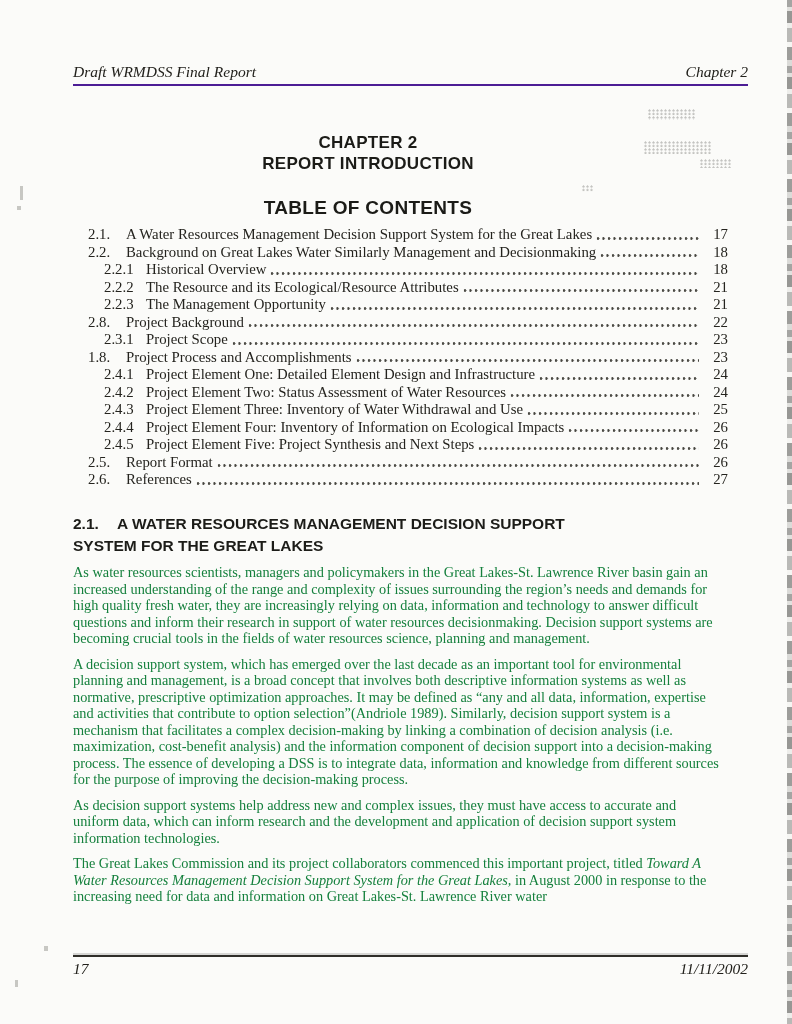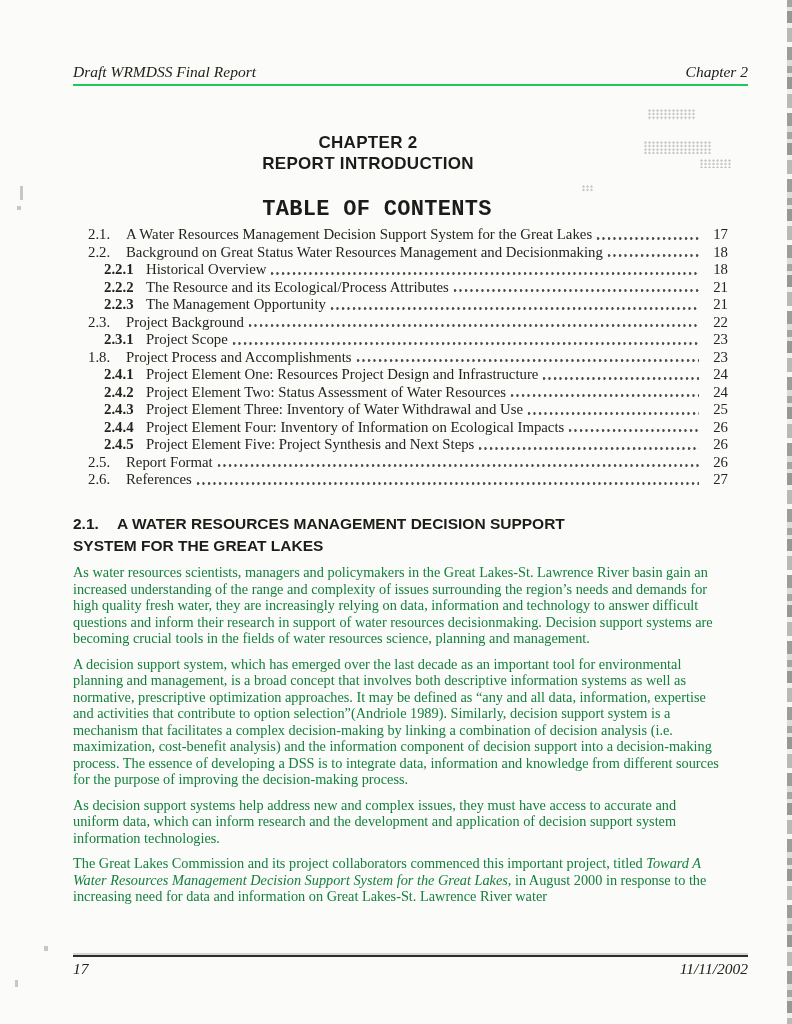"Draft WRMDSS Final Report" .running-header { border-bottom: 2px solid #22c55e -> 2px solid #4c1d95 }
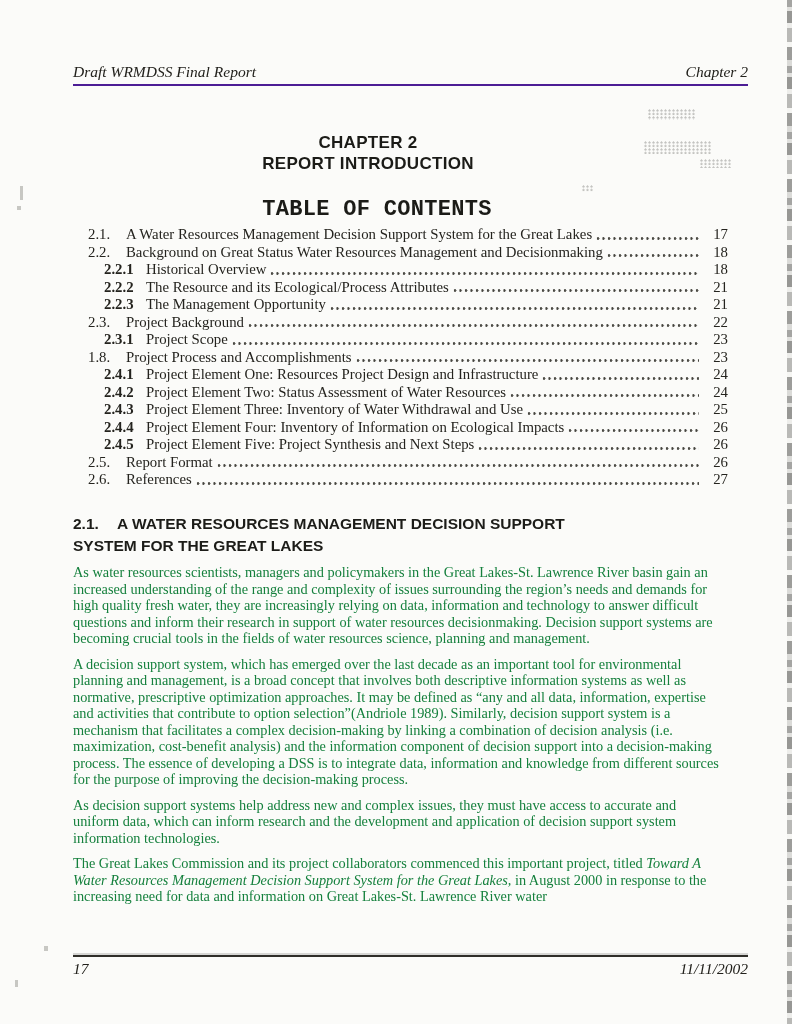"TABLE OF CONTENTS" .toc-heading { font-family: Liberation Mono, monospace -> Liberation Sans, sans-serif; font-size: 22px -> 19px; left: 82px -> 73px }
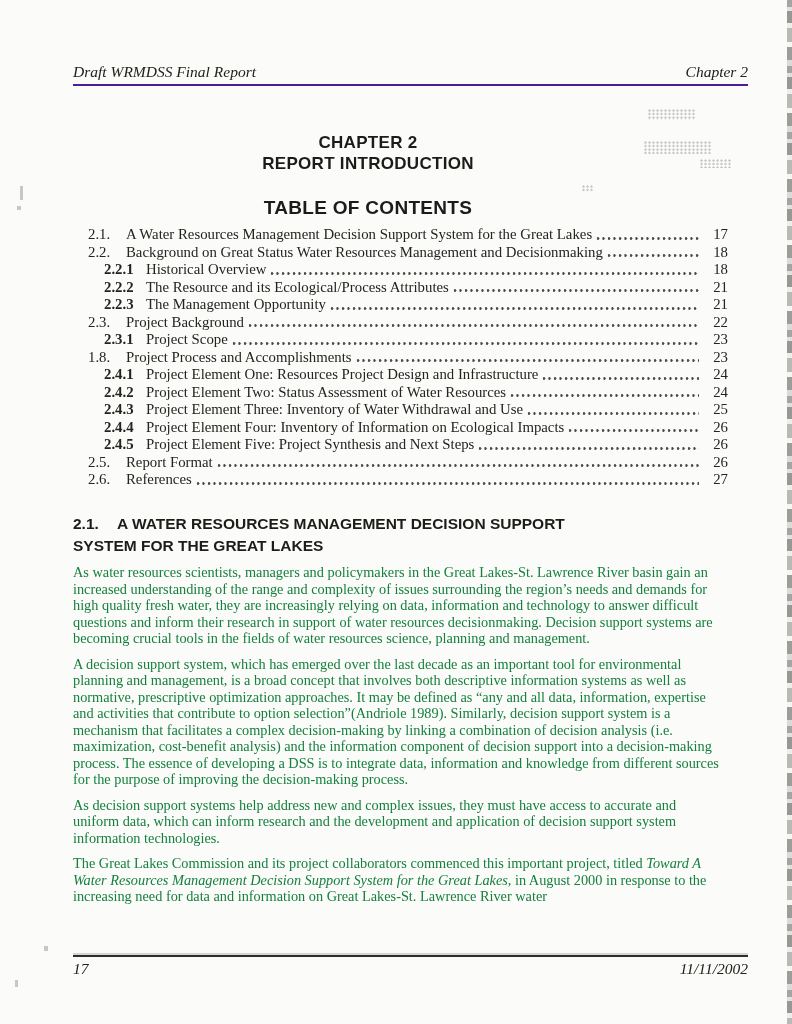"Background on Great Status Water" span.toc-title { text: Status Water Resources -> Lakes Water Similarly }
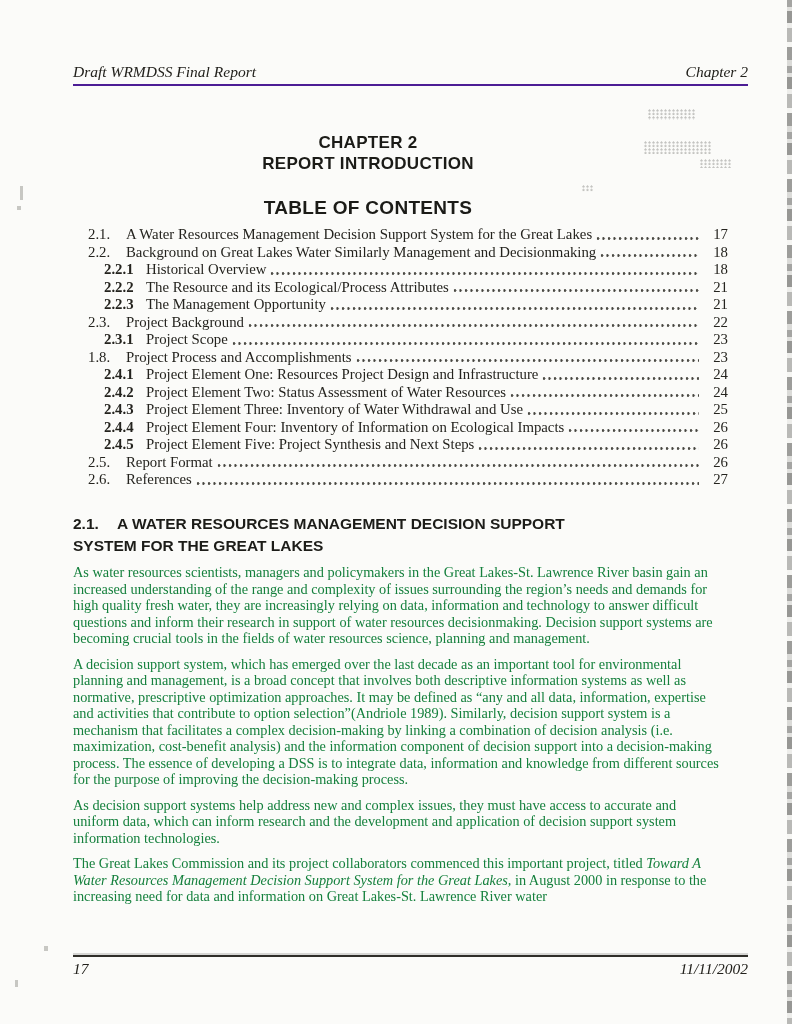"2.2.1" .lvl2 .toc-num { font-weight: bold -> none }
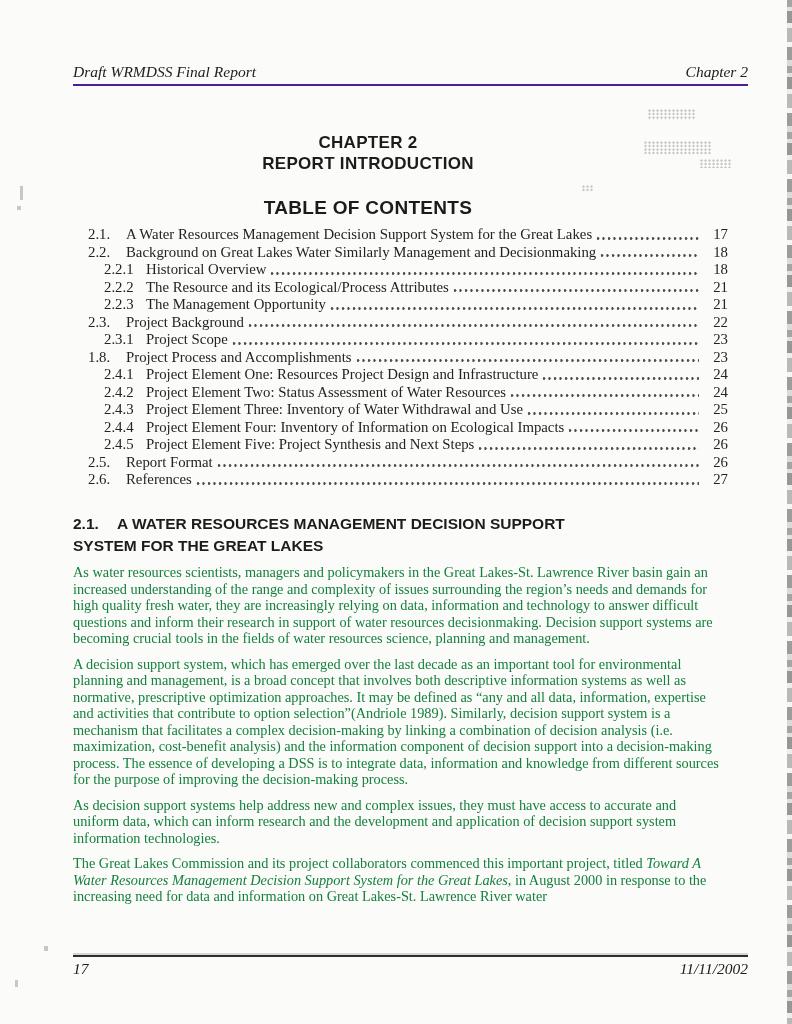"The Resource and its Ecological/Process" span.toc-title { text: Ecological/Process -> Ecological/Resource }
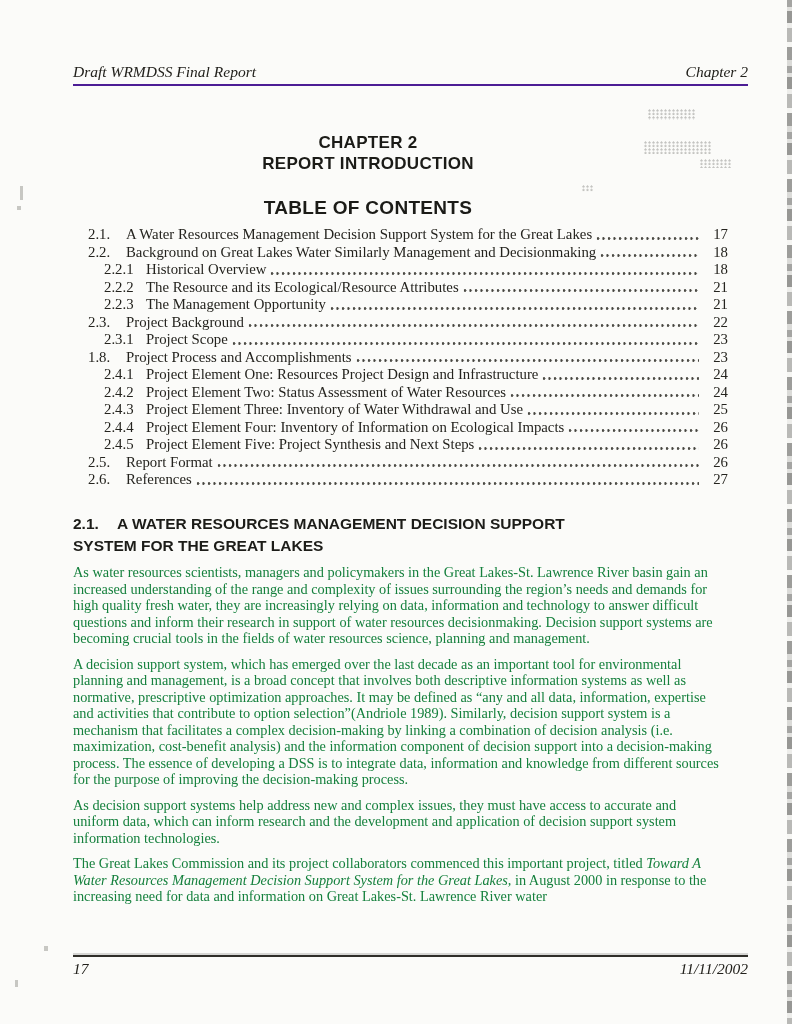"2.3." span.toc-num { text: 2.3 -> 2.8 }
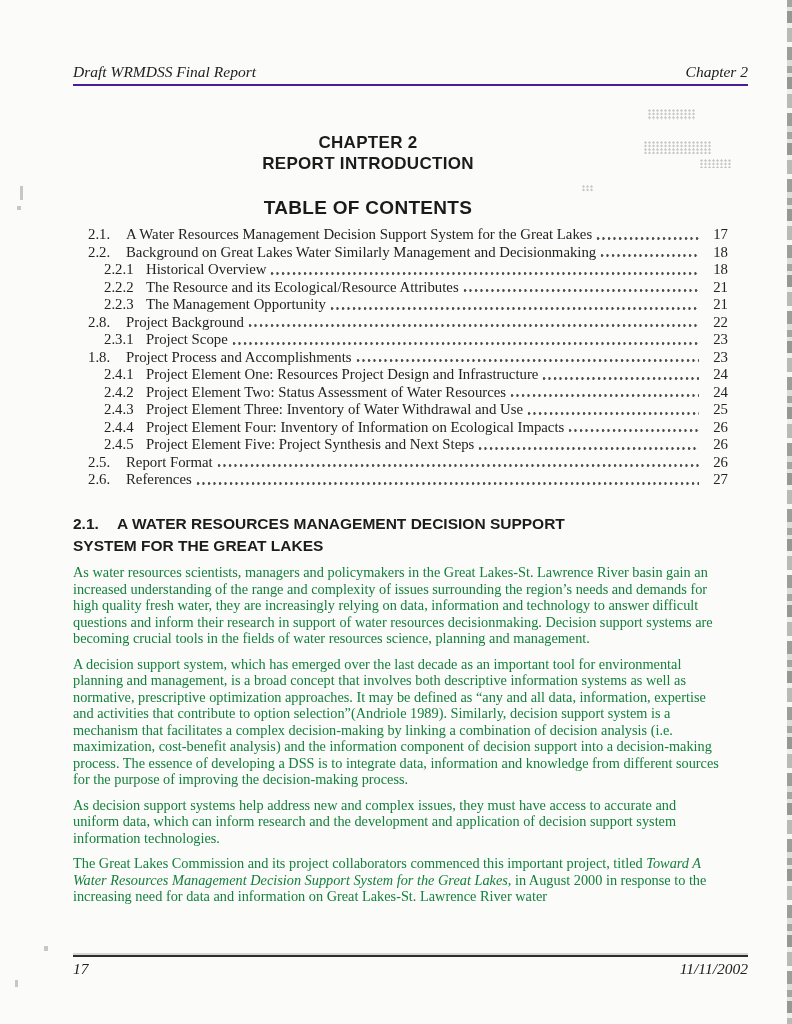"Project Element One: Resources Project" span.toc-title { text: Resources Project -> Detailed Element }
